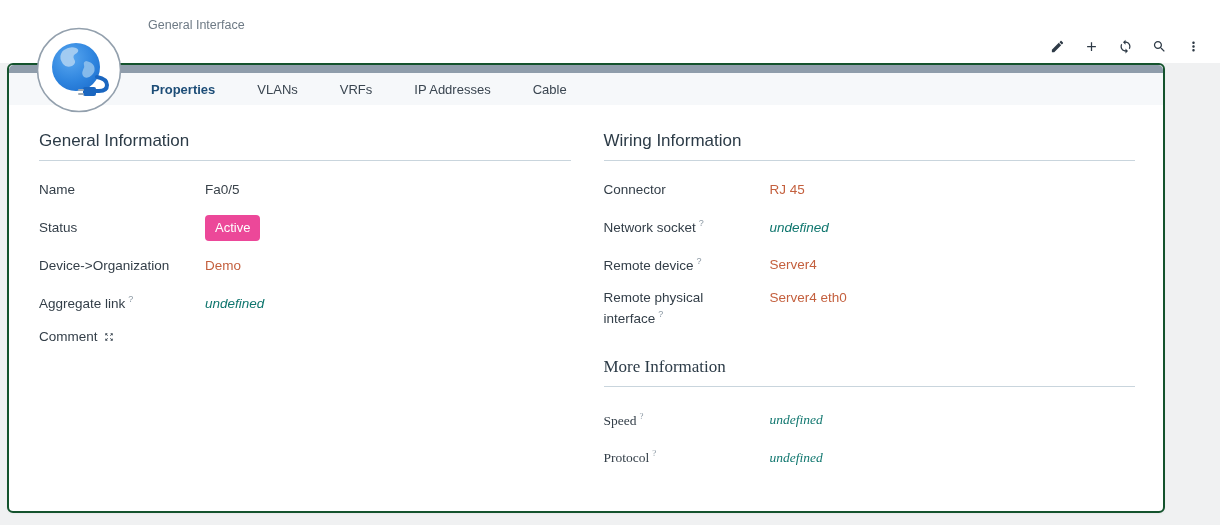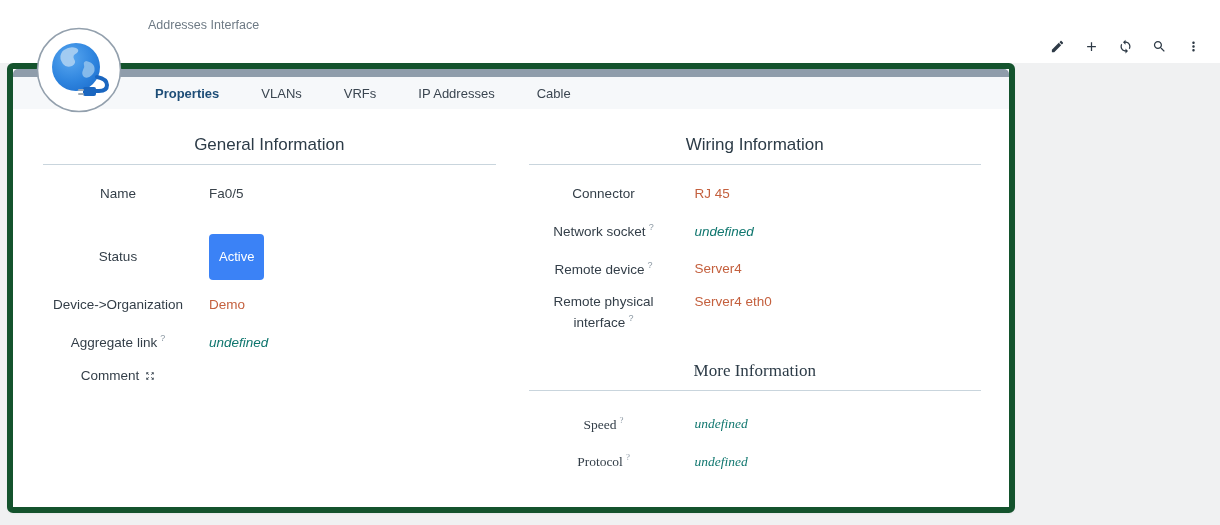"Addresses Interface" div.page-subtitle { text: Addresses -> General }
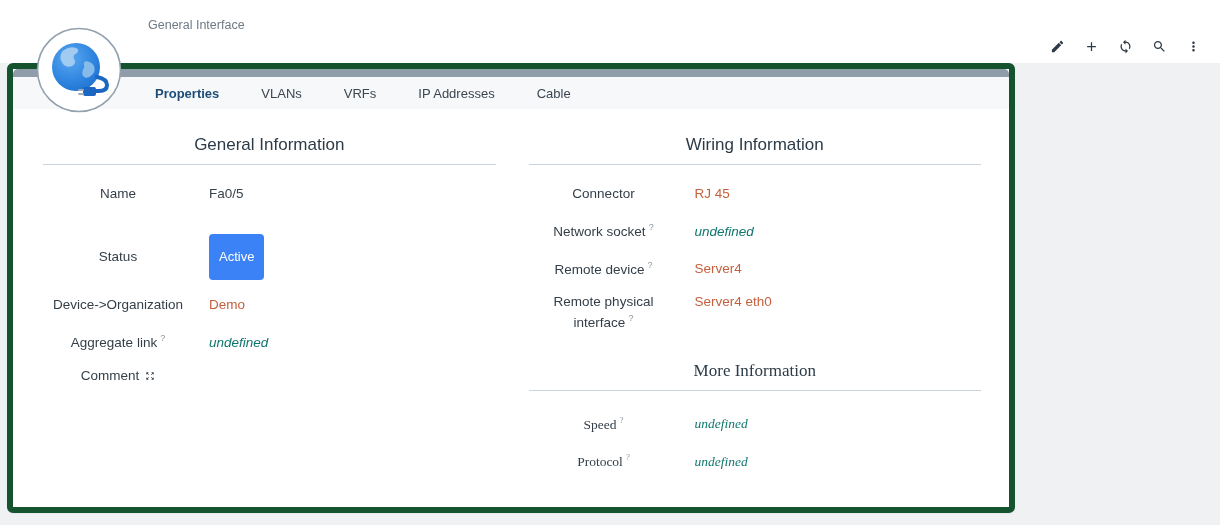"Properties" .card { border: 6px solid #14532d -> 2px solid #14532d; width: 1008px -> 1158px }
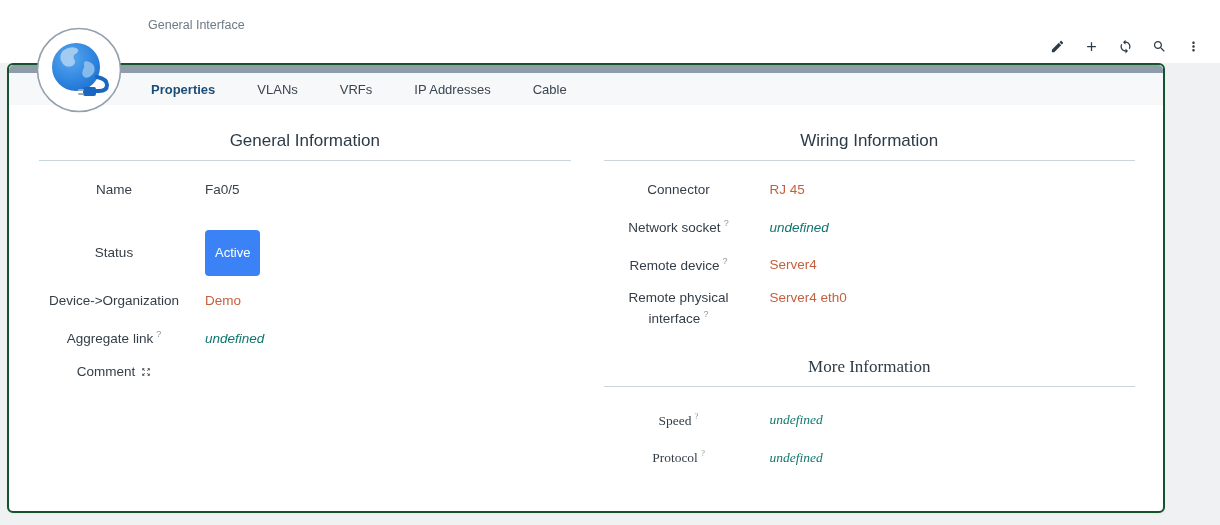"General Information" .content { text-align: center -> none }
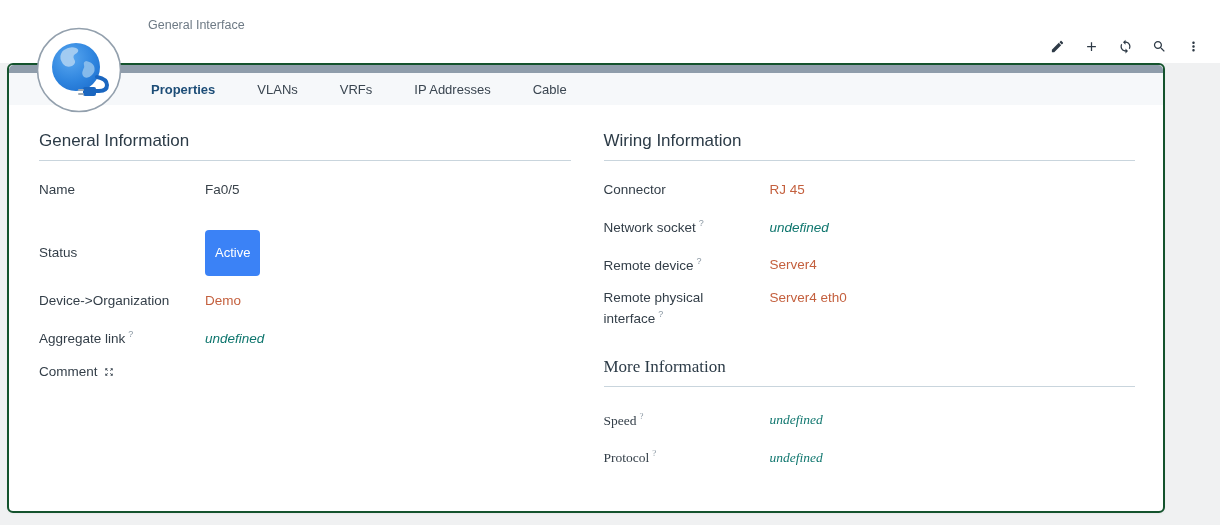"Active" .badge { background: #3b82f6 -> #ec4899; margin-top: 15px -> none; padding: 15px 10px -> 5px 10px }
